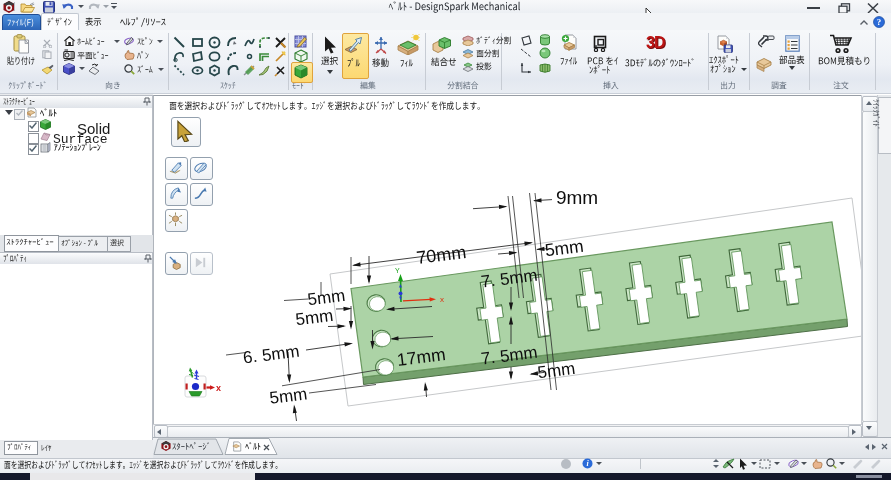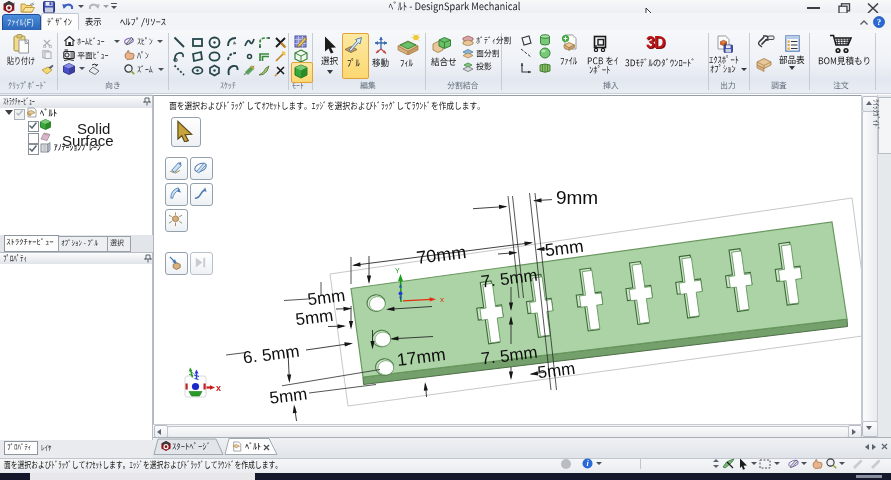"Surface" div.abs { font-family: none -> Liberation Mono, monospace; font-size: 15px -> 13px; left: 62px -> 53px }
